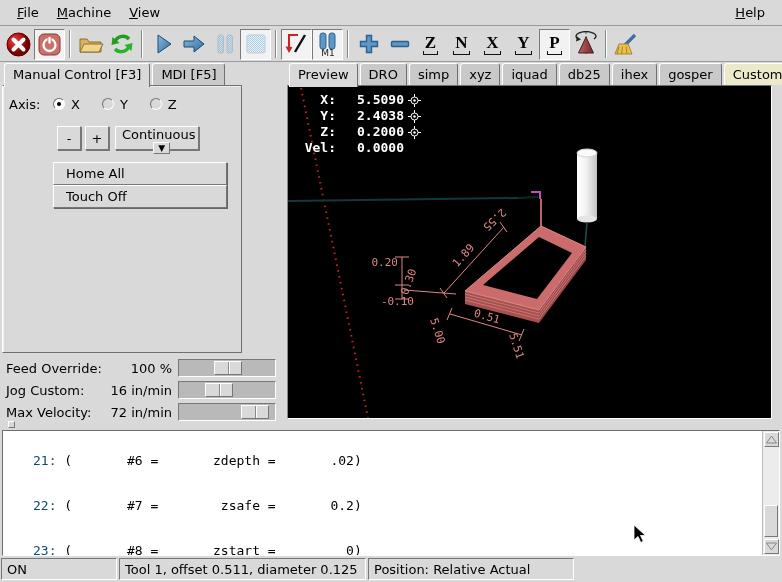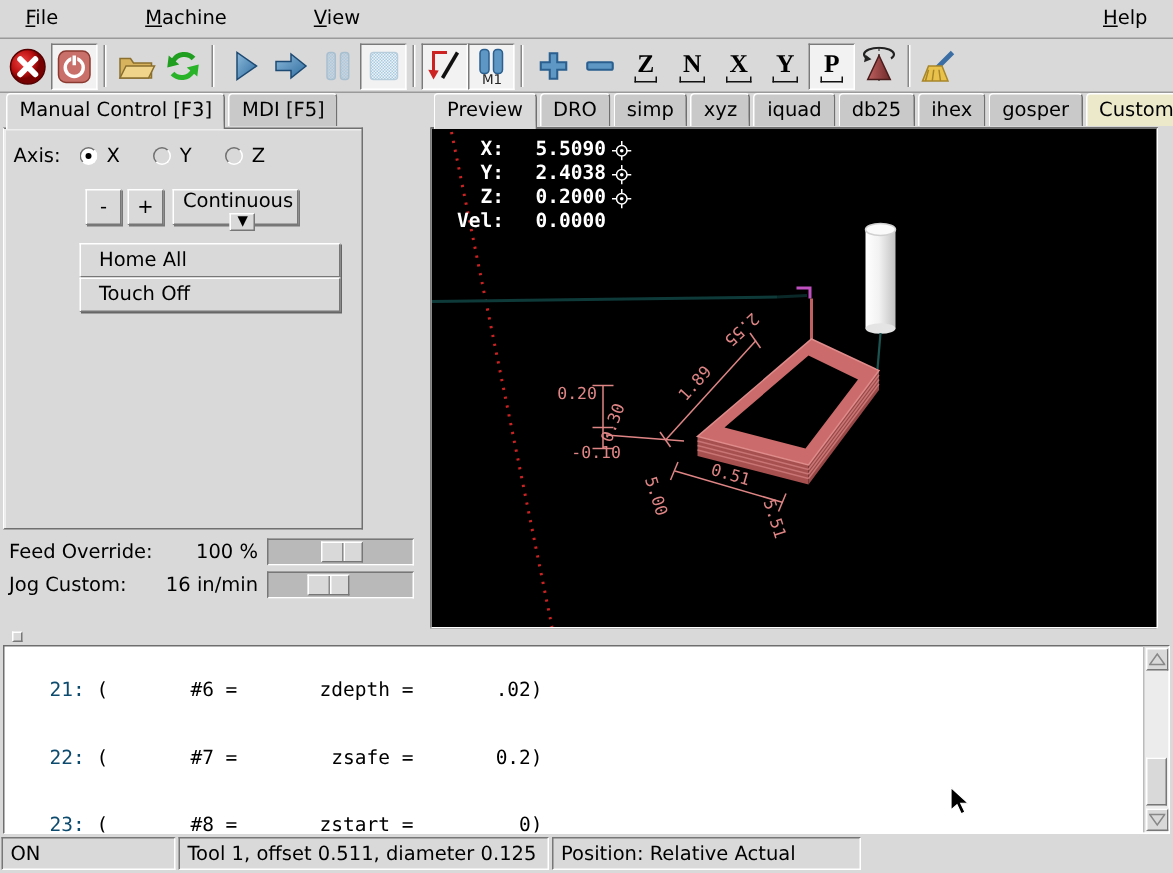"File" .menubar { gap: 40px -> none }
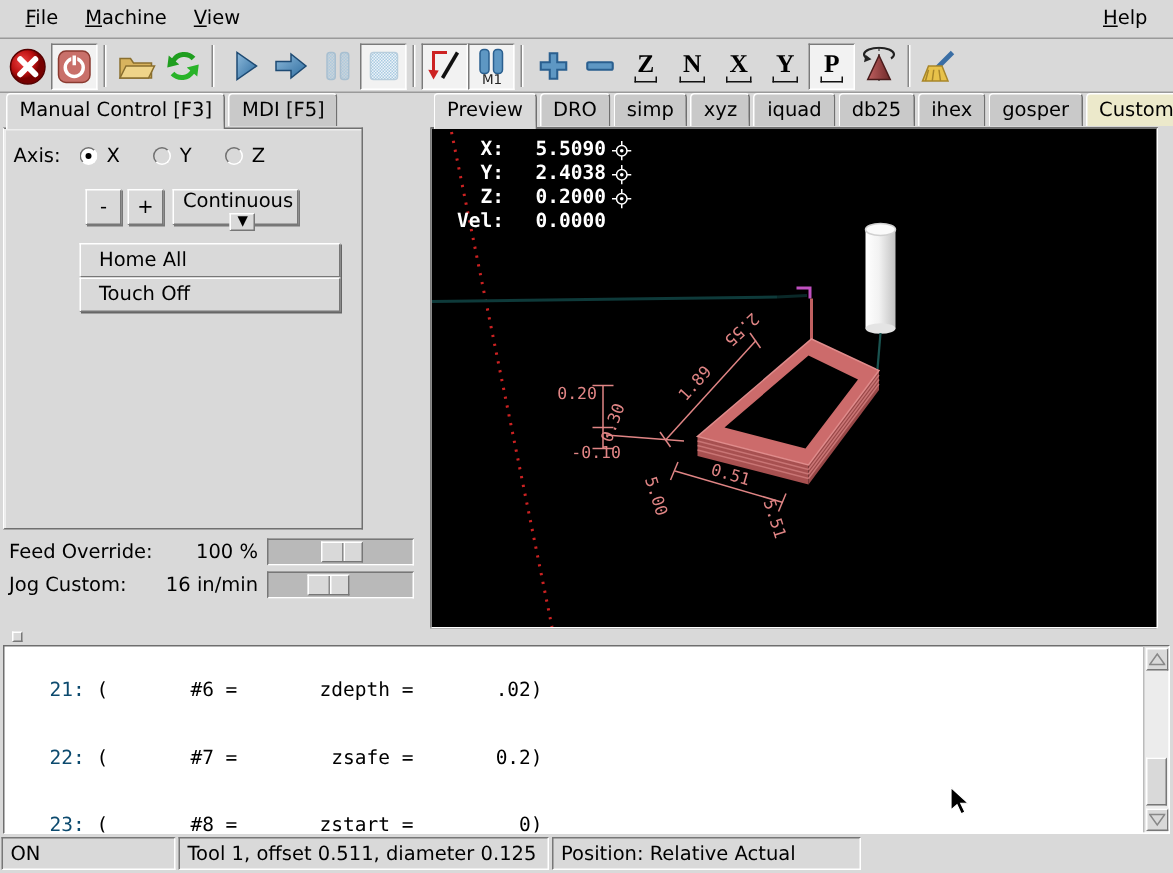"Manual Control [F3]" .tabs { align-items: flex-start -> center }
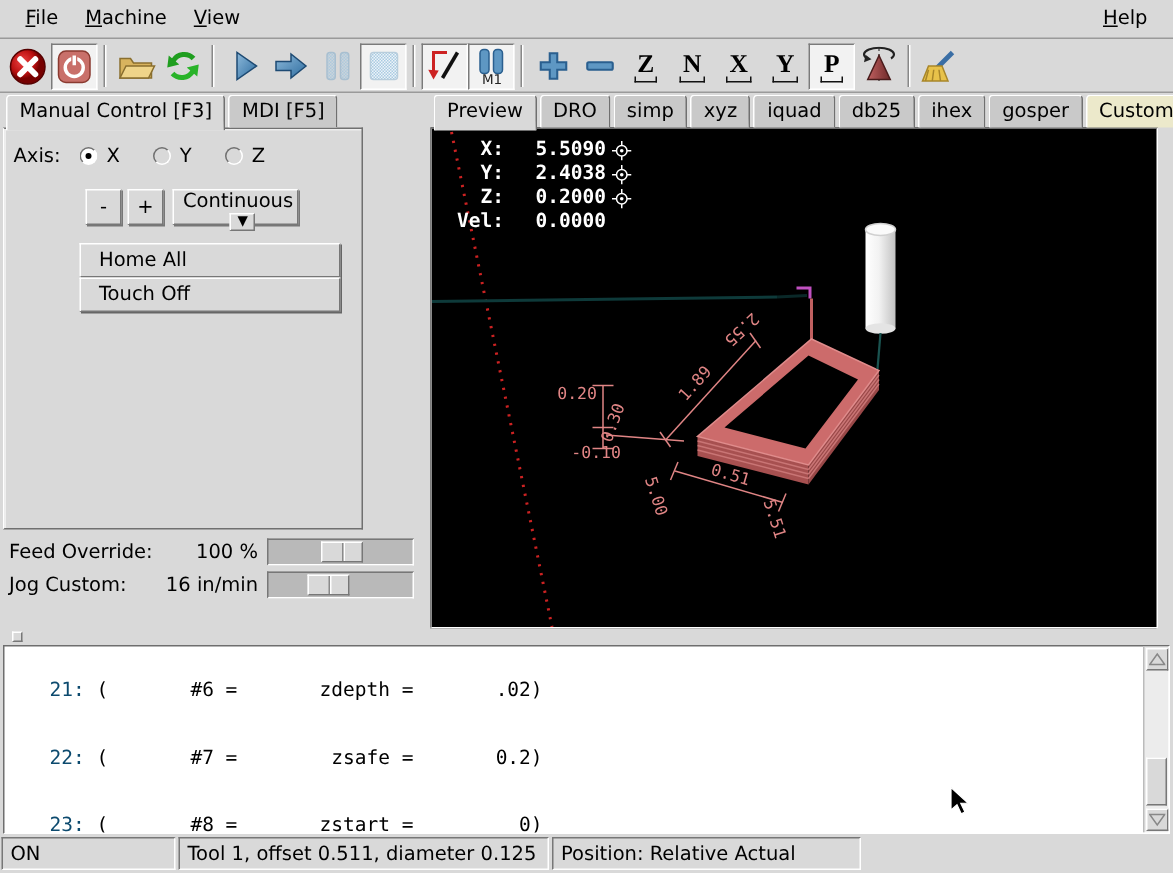"Max Velocity:" div.srow { html: none -> <div> <span>Max Velocity:</span> <span>72 in/min</span> <div> <div></div> </div> </div> }
